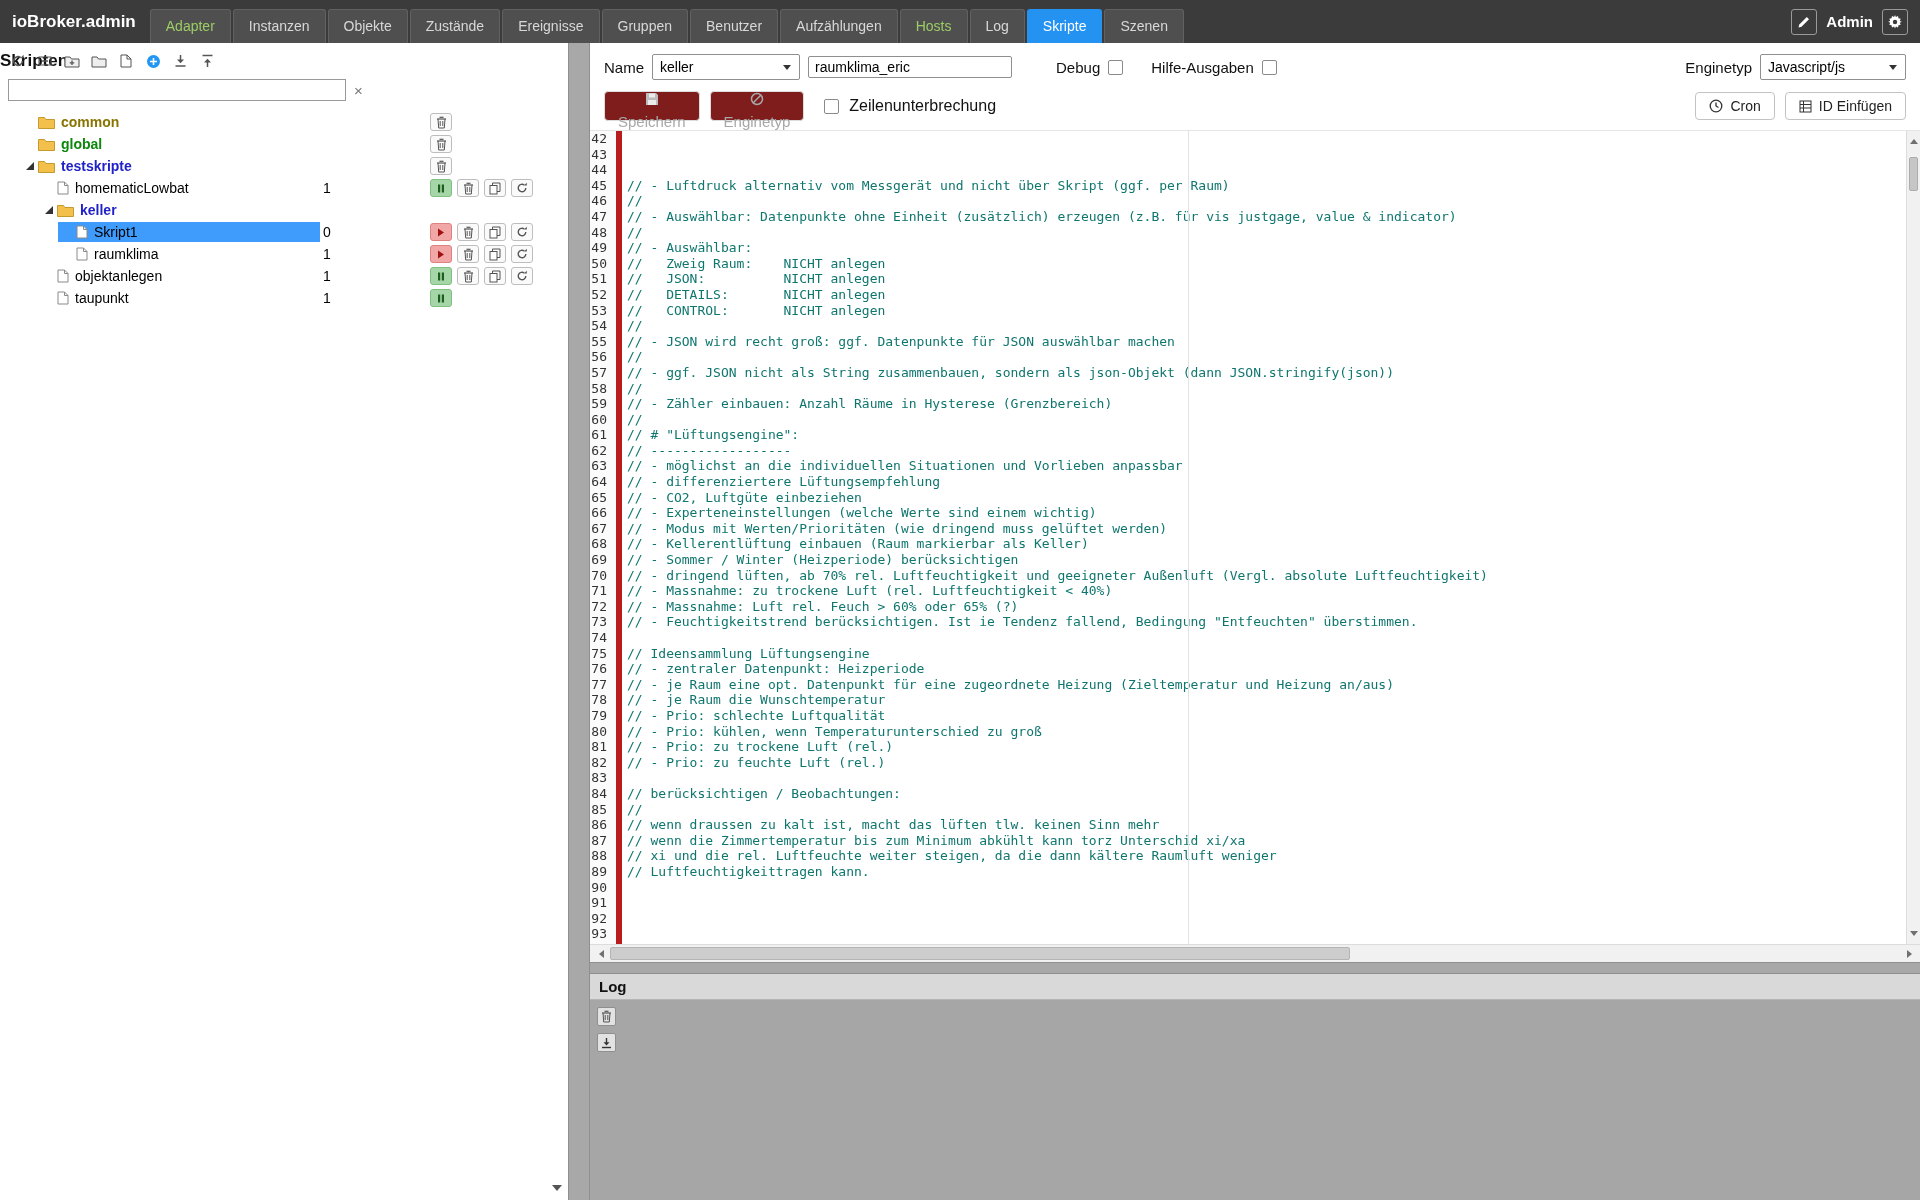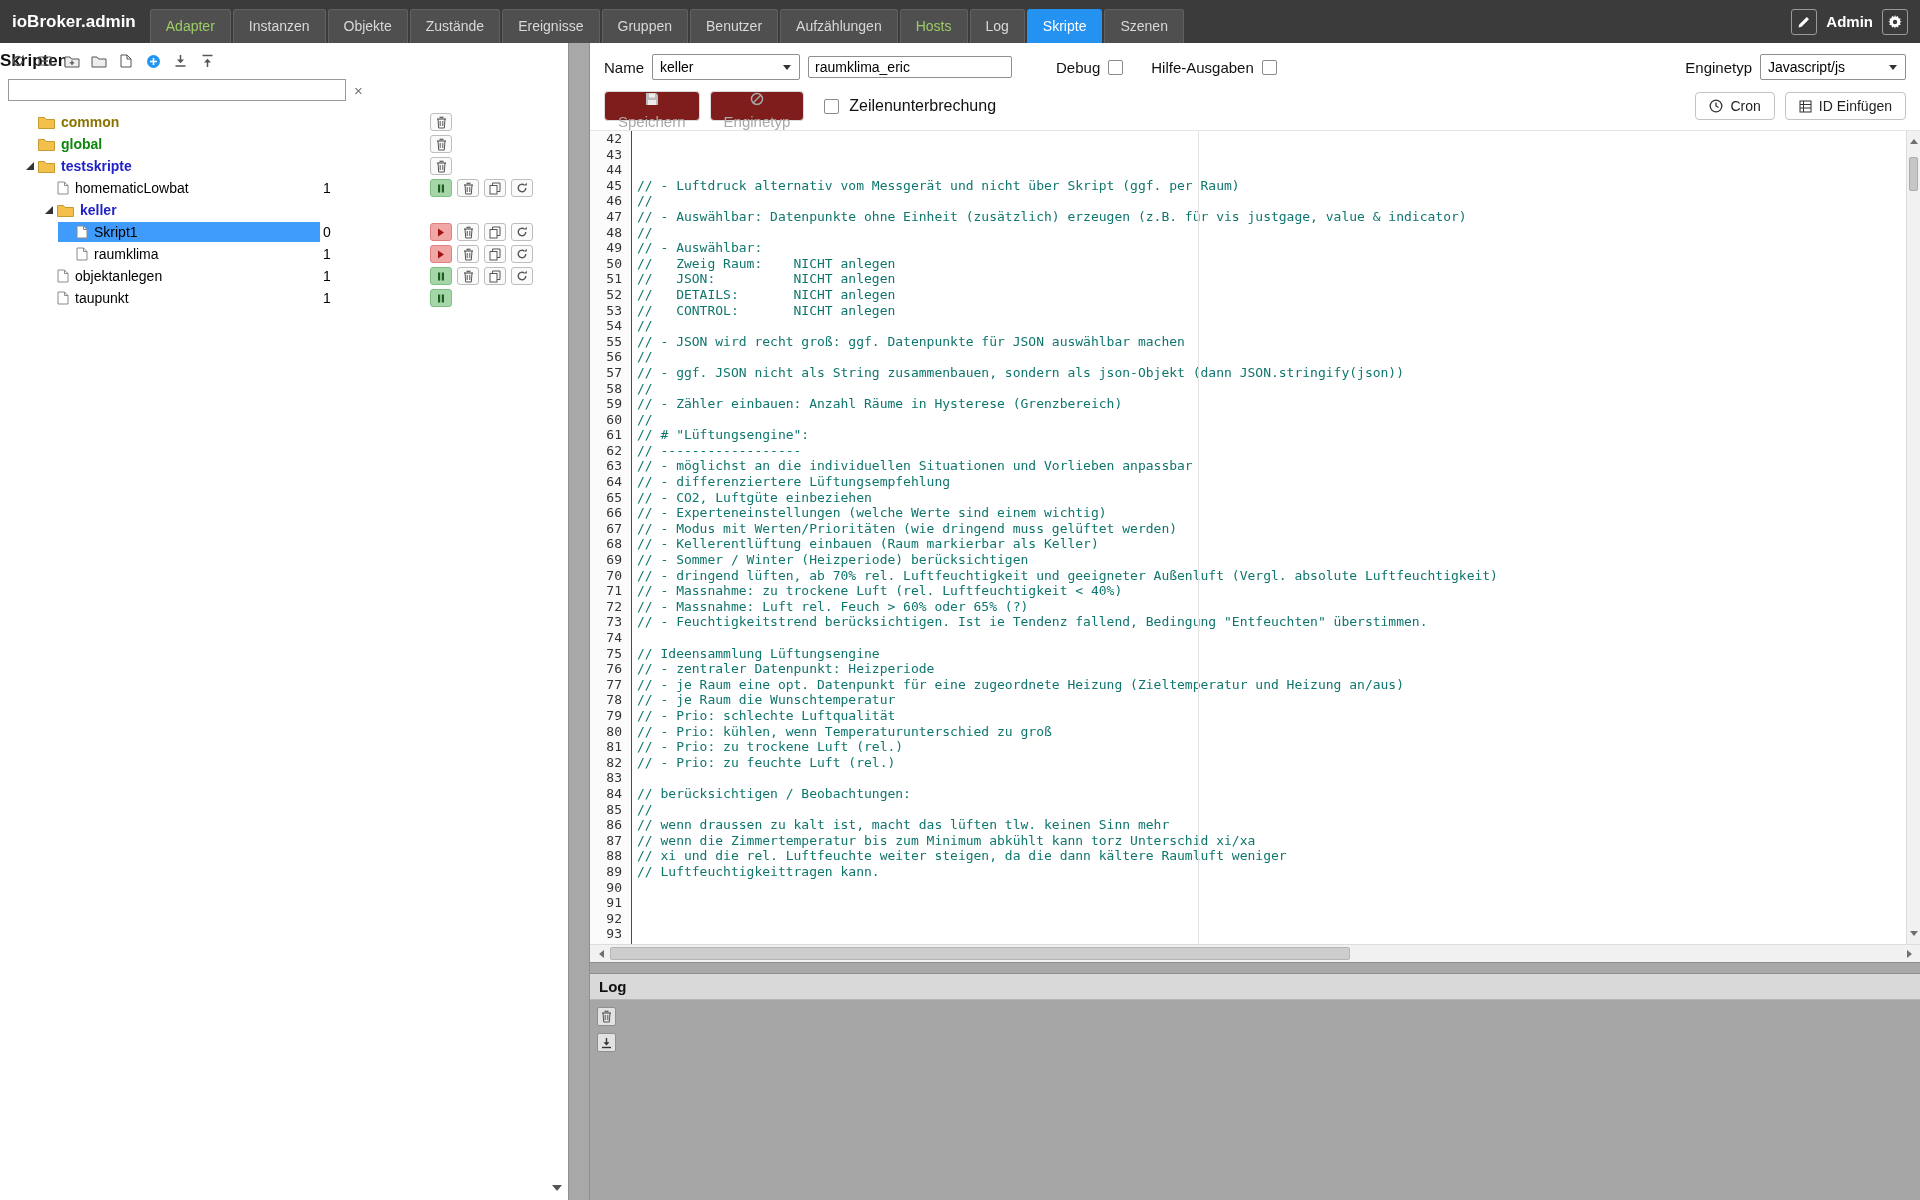"42" #gutter { border-right: 1px solid #b91c1c -> 6px solid #b91c1c; width: 42px -> 32px }
